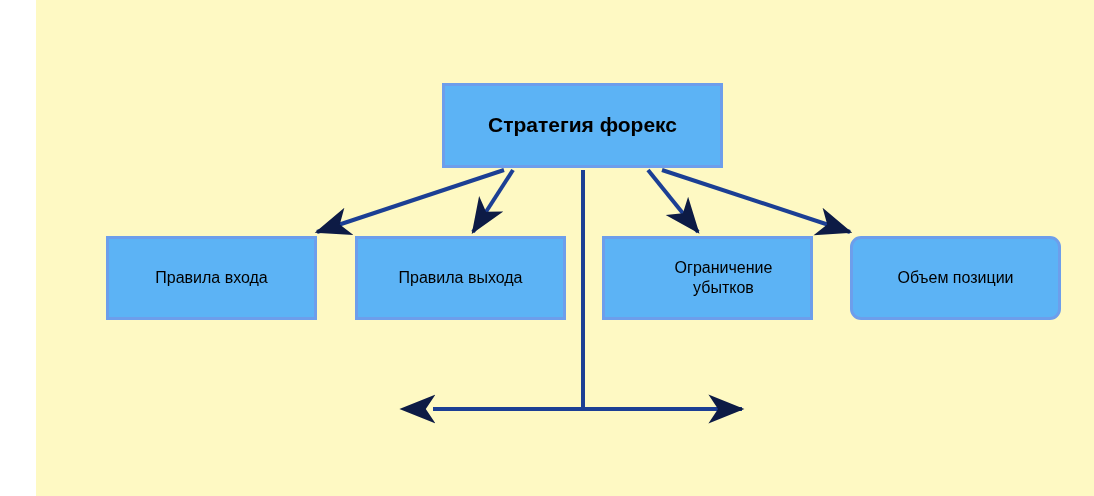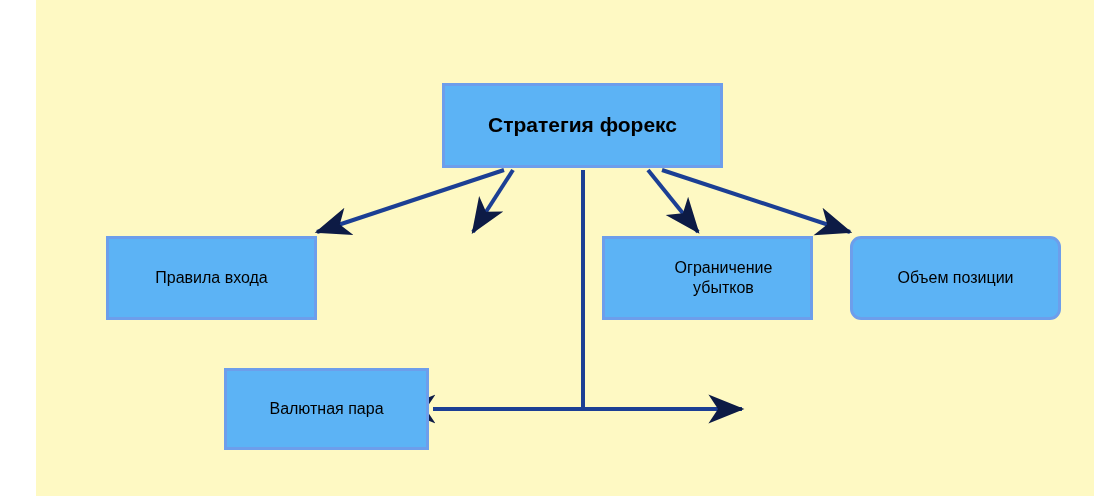"Правила выхода" div.node { html: none -> <div> <span>Правила выхода</span> </div> }
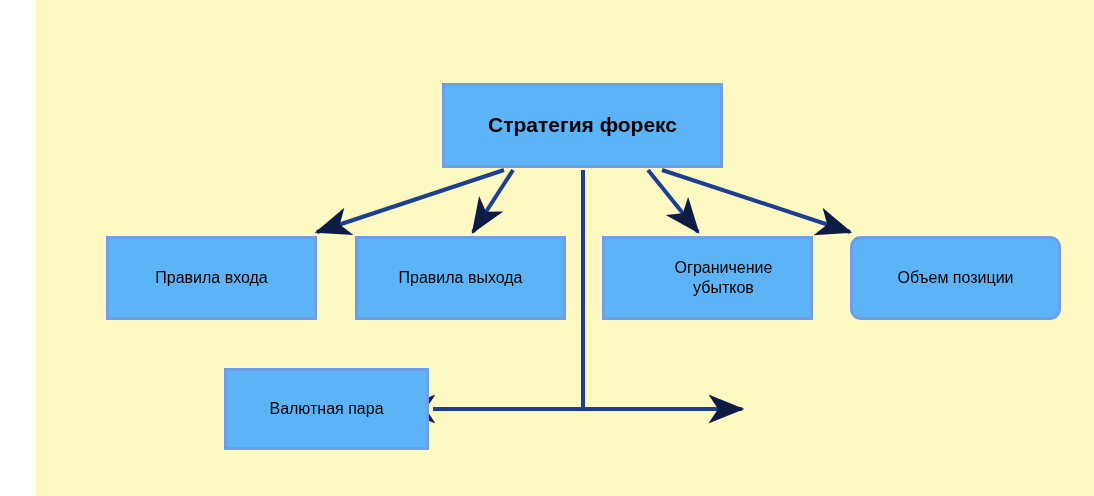"Валютная пара" div.node { html: <div> <span>Валютная пара</span> </div> -> none }
